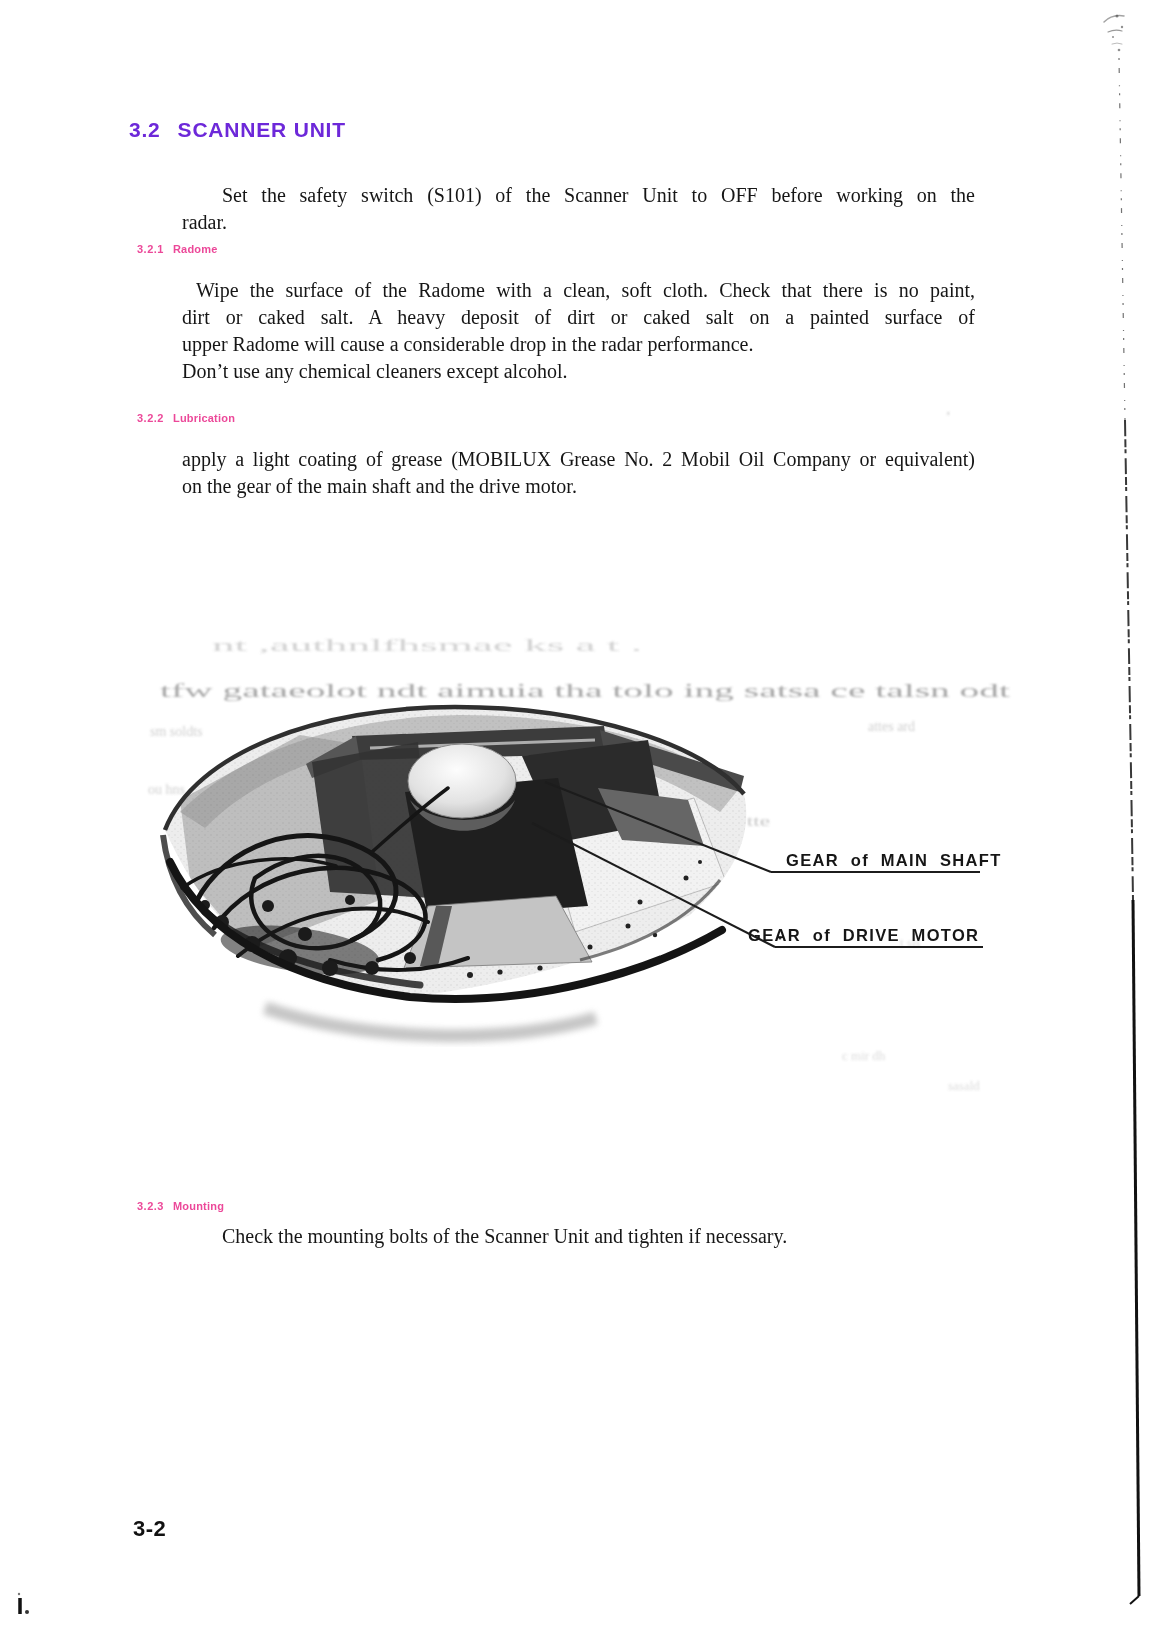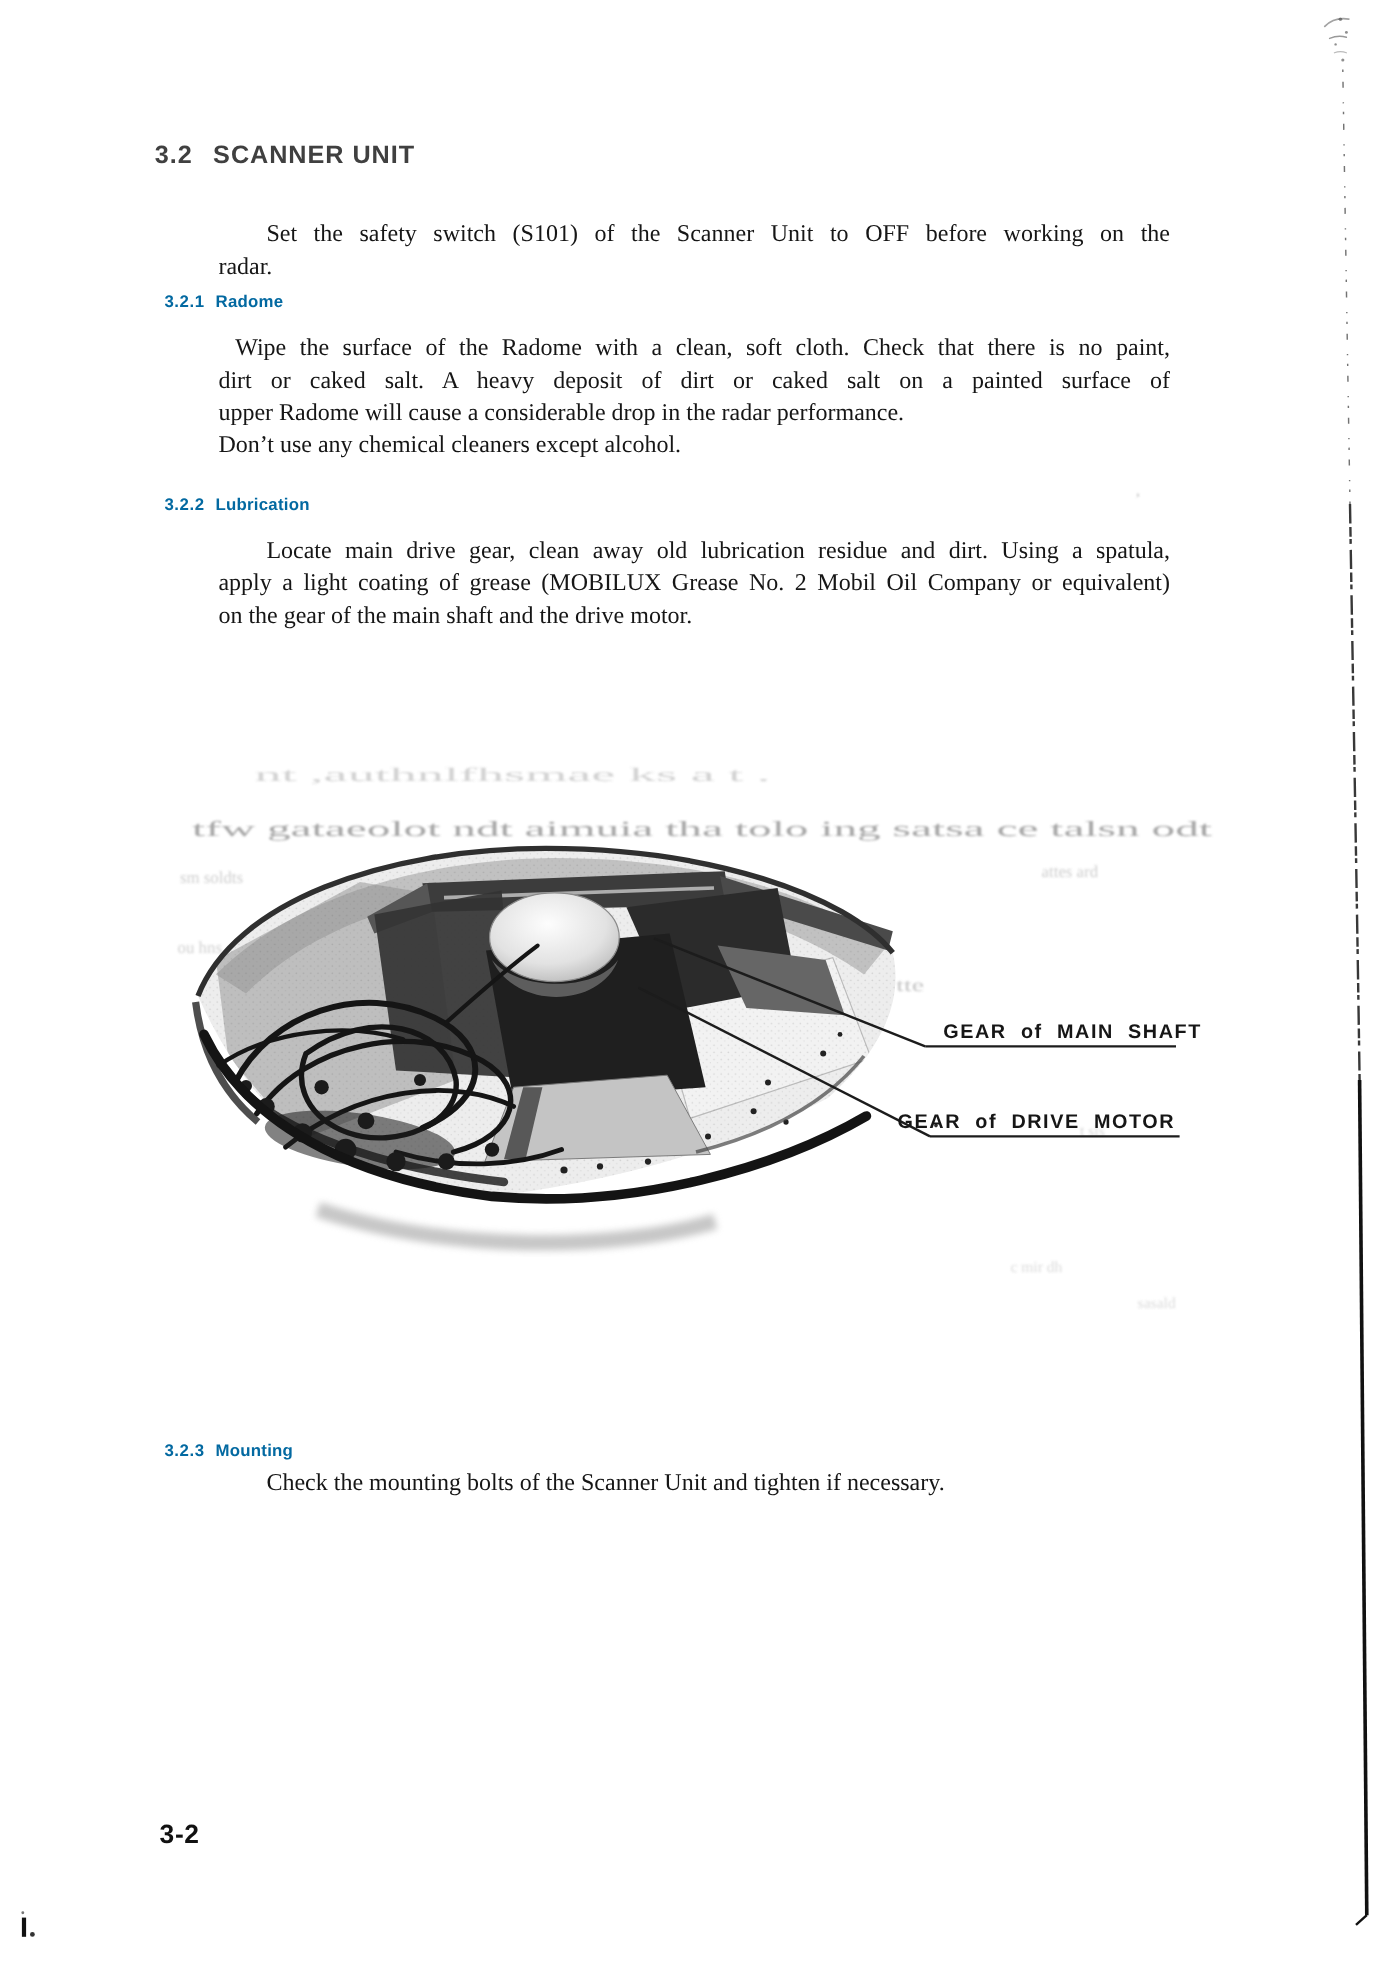"3.2 SCANNER UNIT" h1.sechead { color: #404040 -> #6d28d9 }
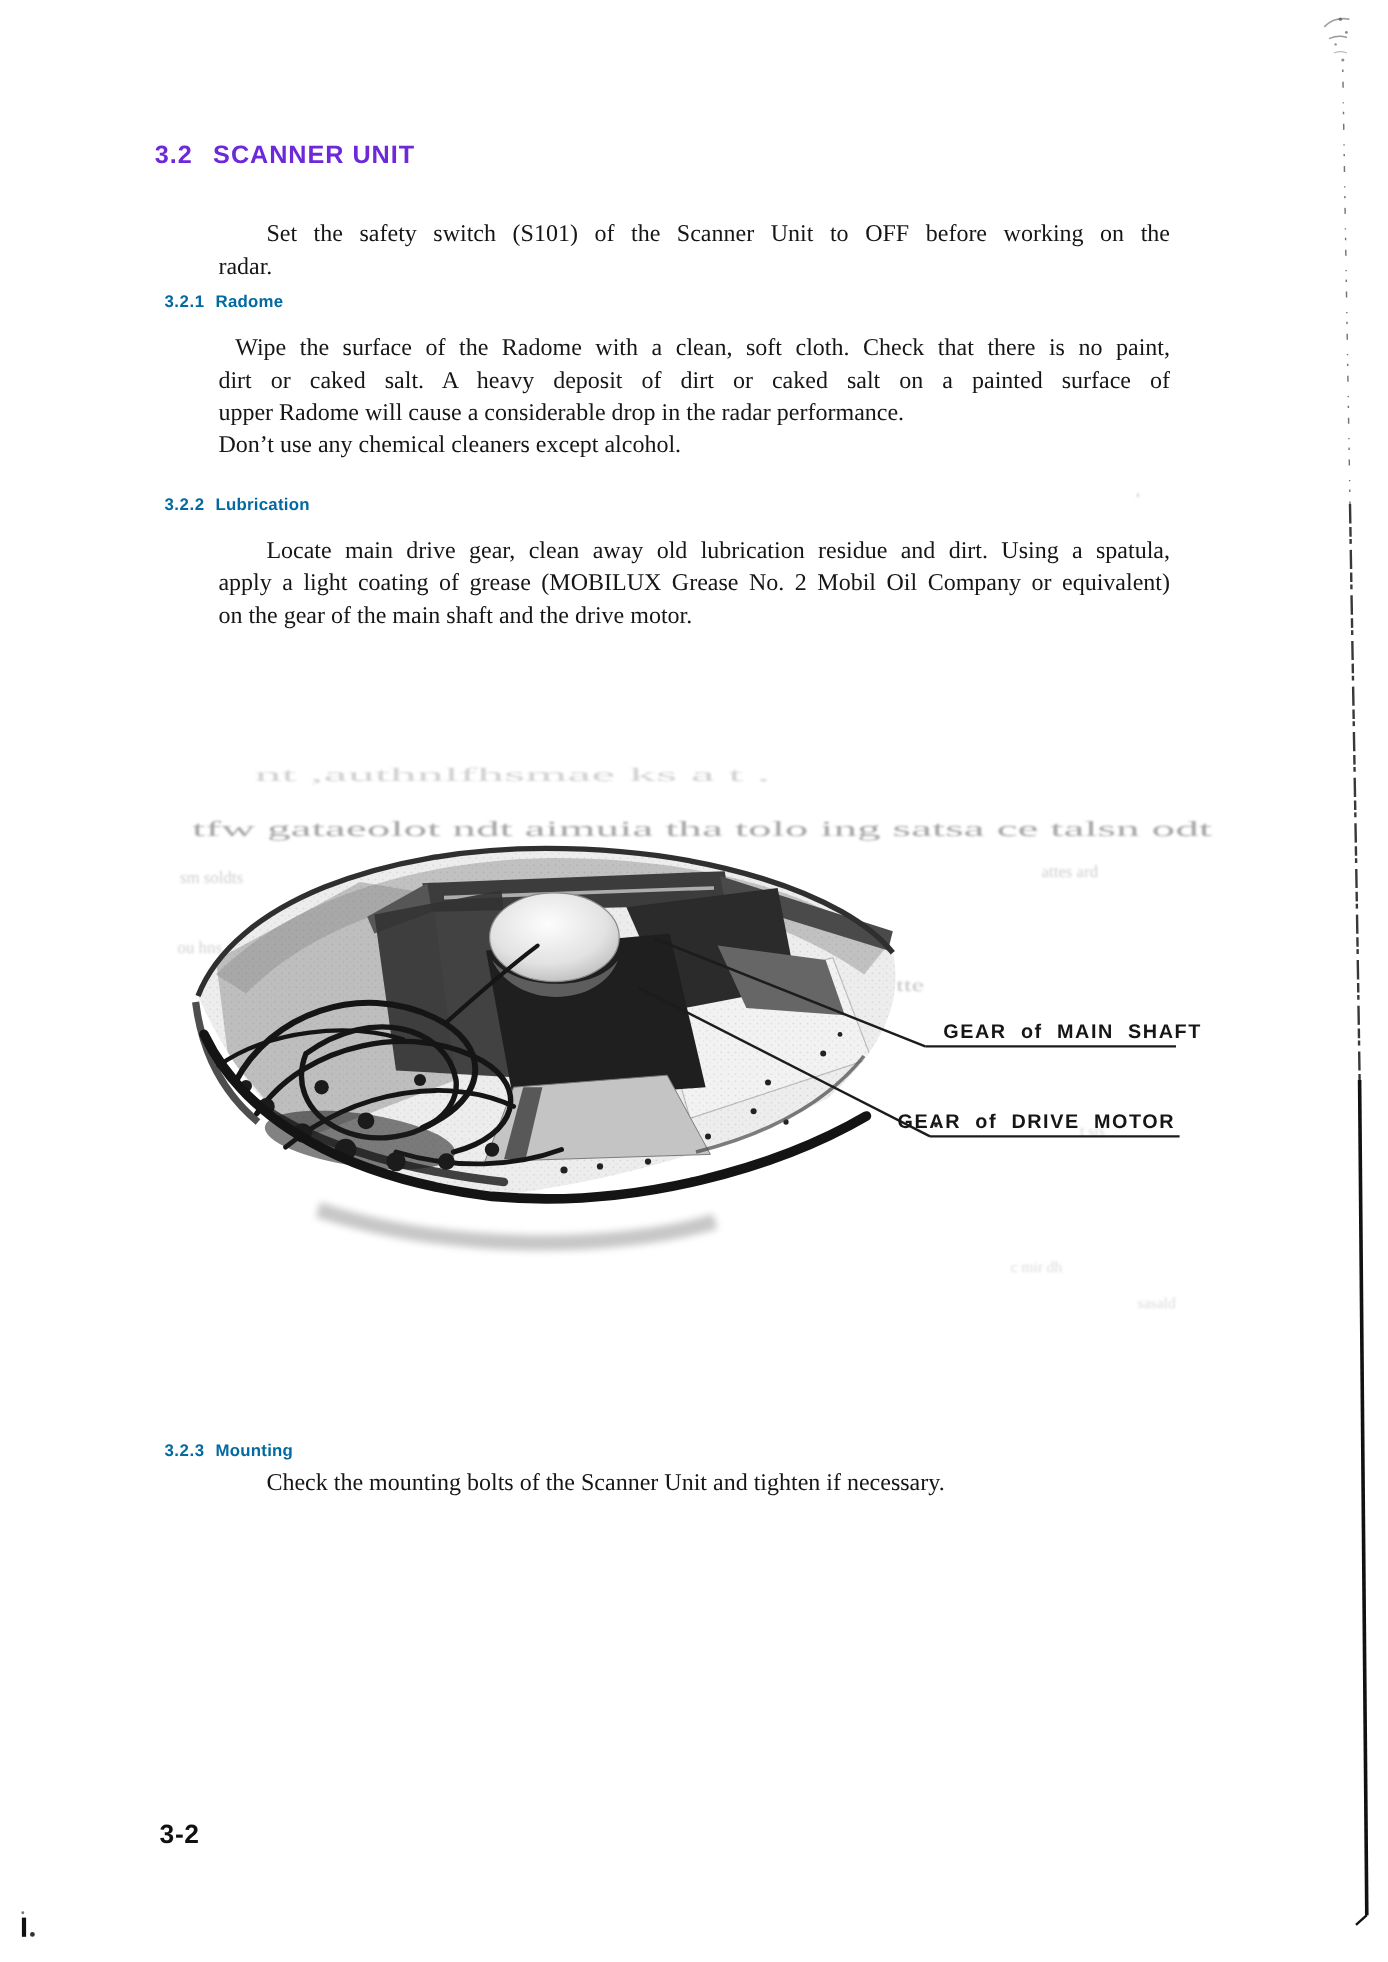"3.2.1 Radome" h2.subhead { color: #0369a1 -> #ec4899; font-size: 14px -> 11px }
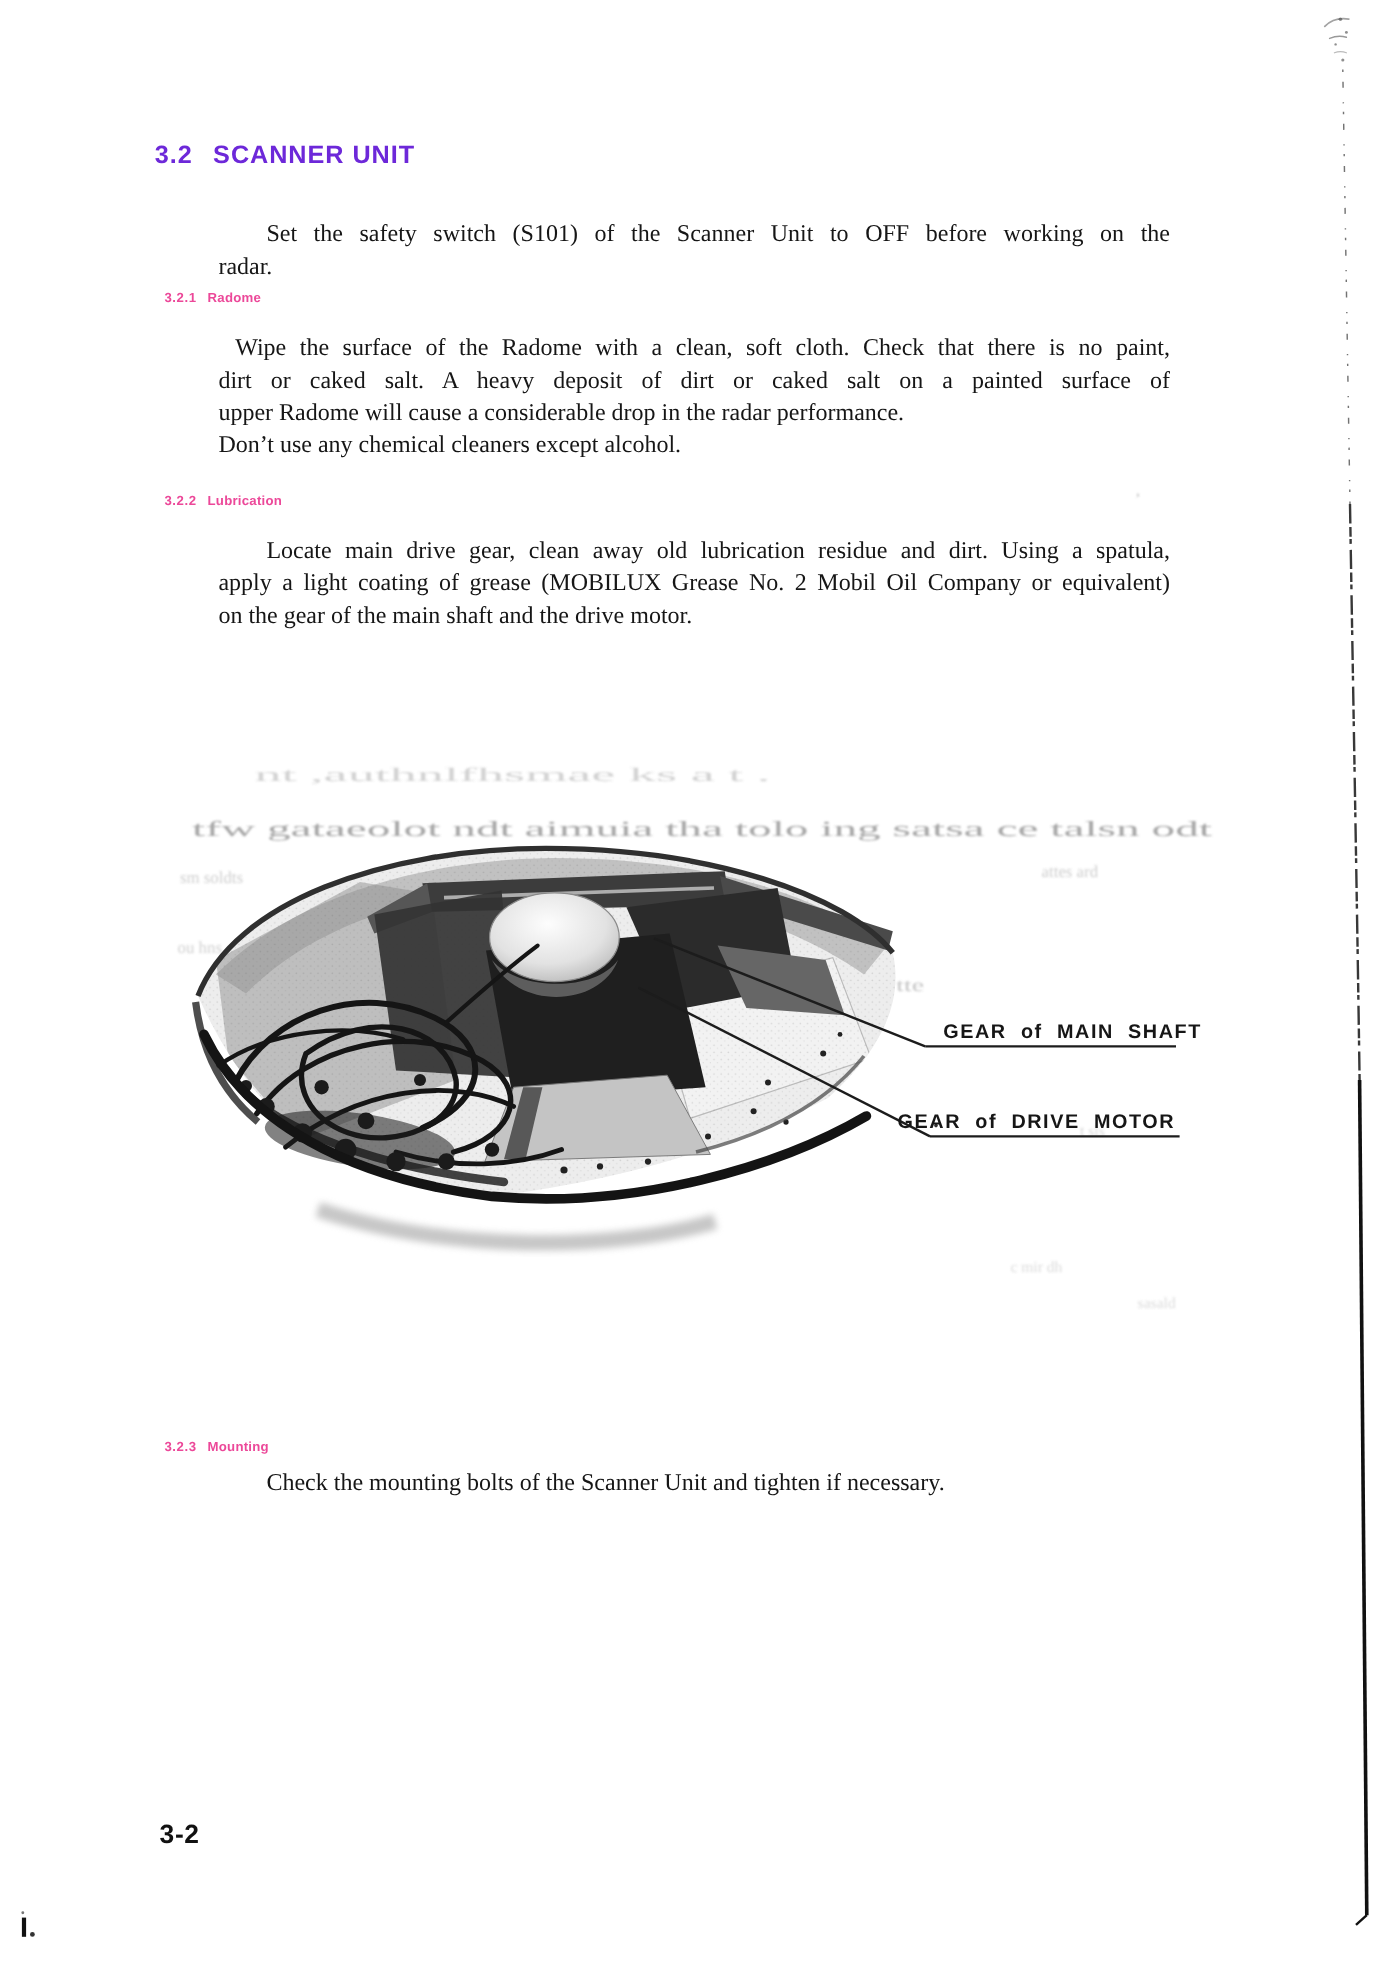"Locate main drive gear, clean" div.ln { html: <div>Locate main drive gear, clean away old lubrication residue and dirt. Using a spatula,</div> -> none }
